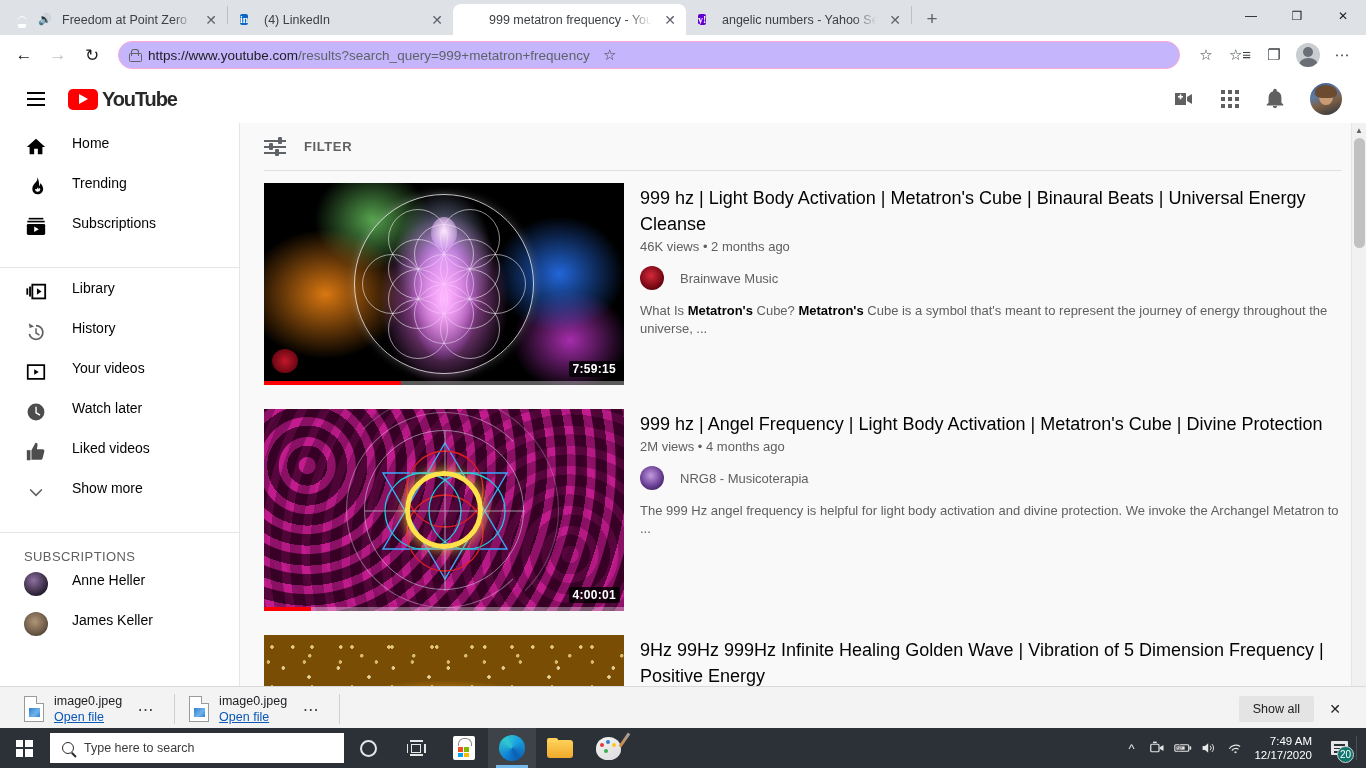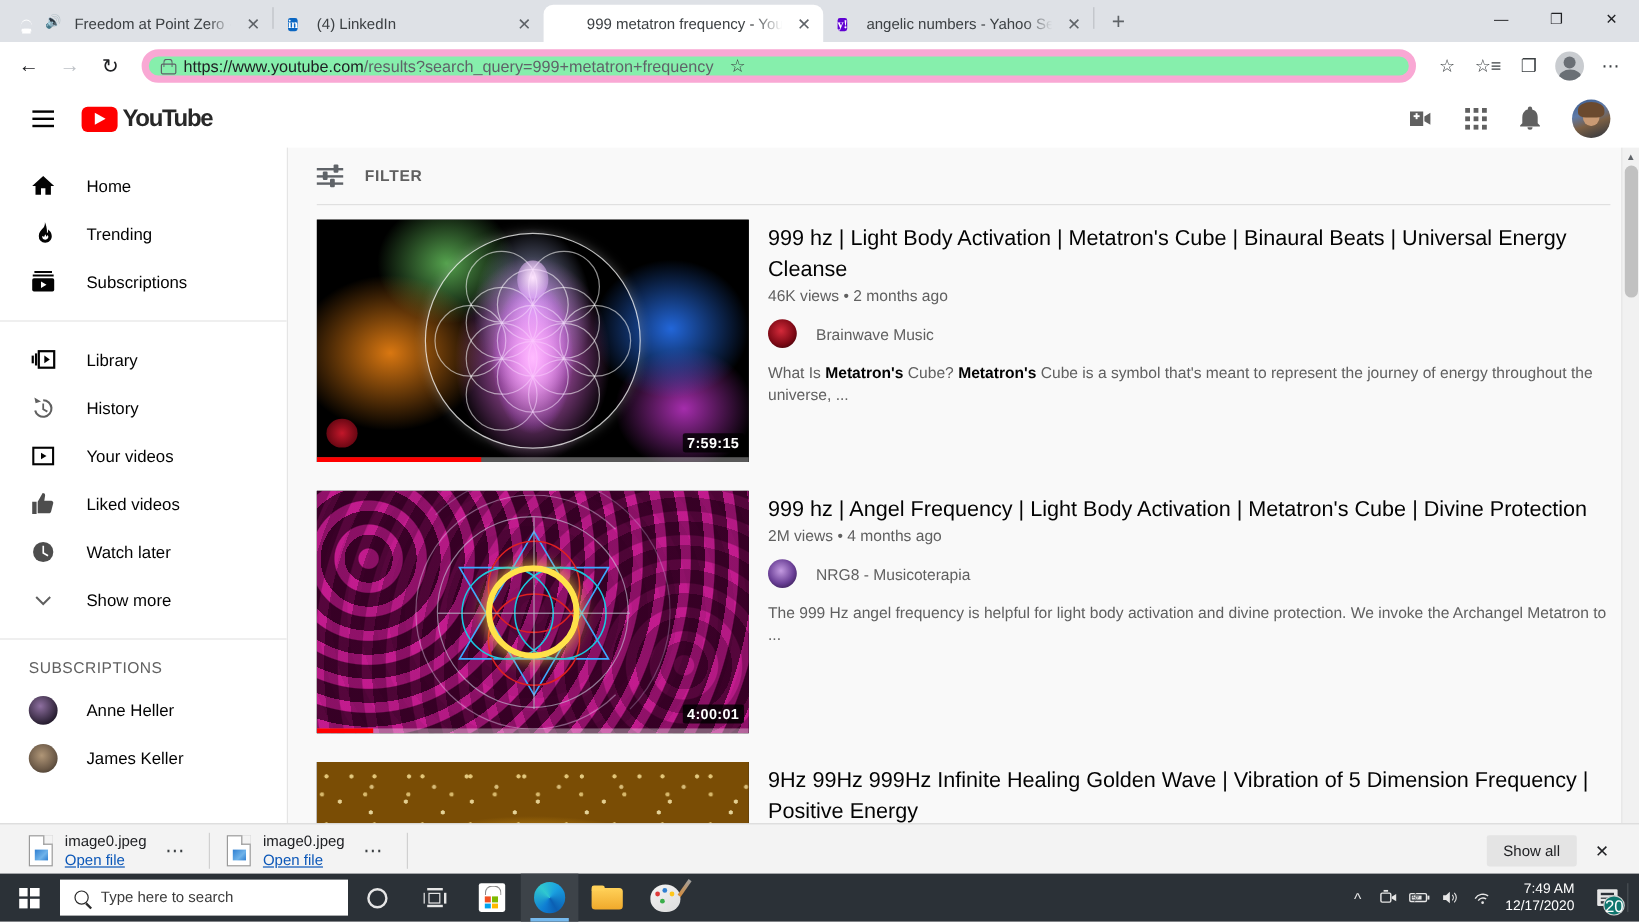"https://www.youtube.com/results?search_q" .urlbar { background: #86efac -> #c4b5fd; border: 6px solid #f9a8d4 -> 1px solid #f9a8d4 }
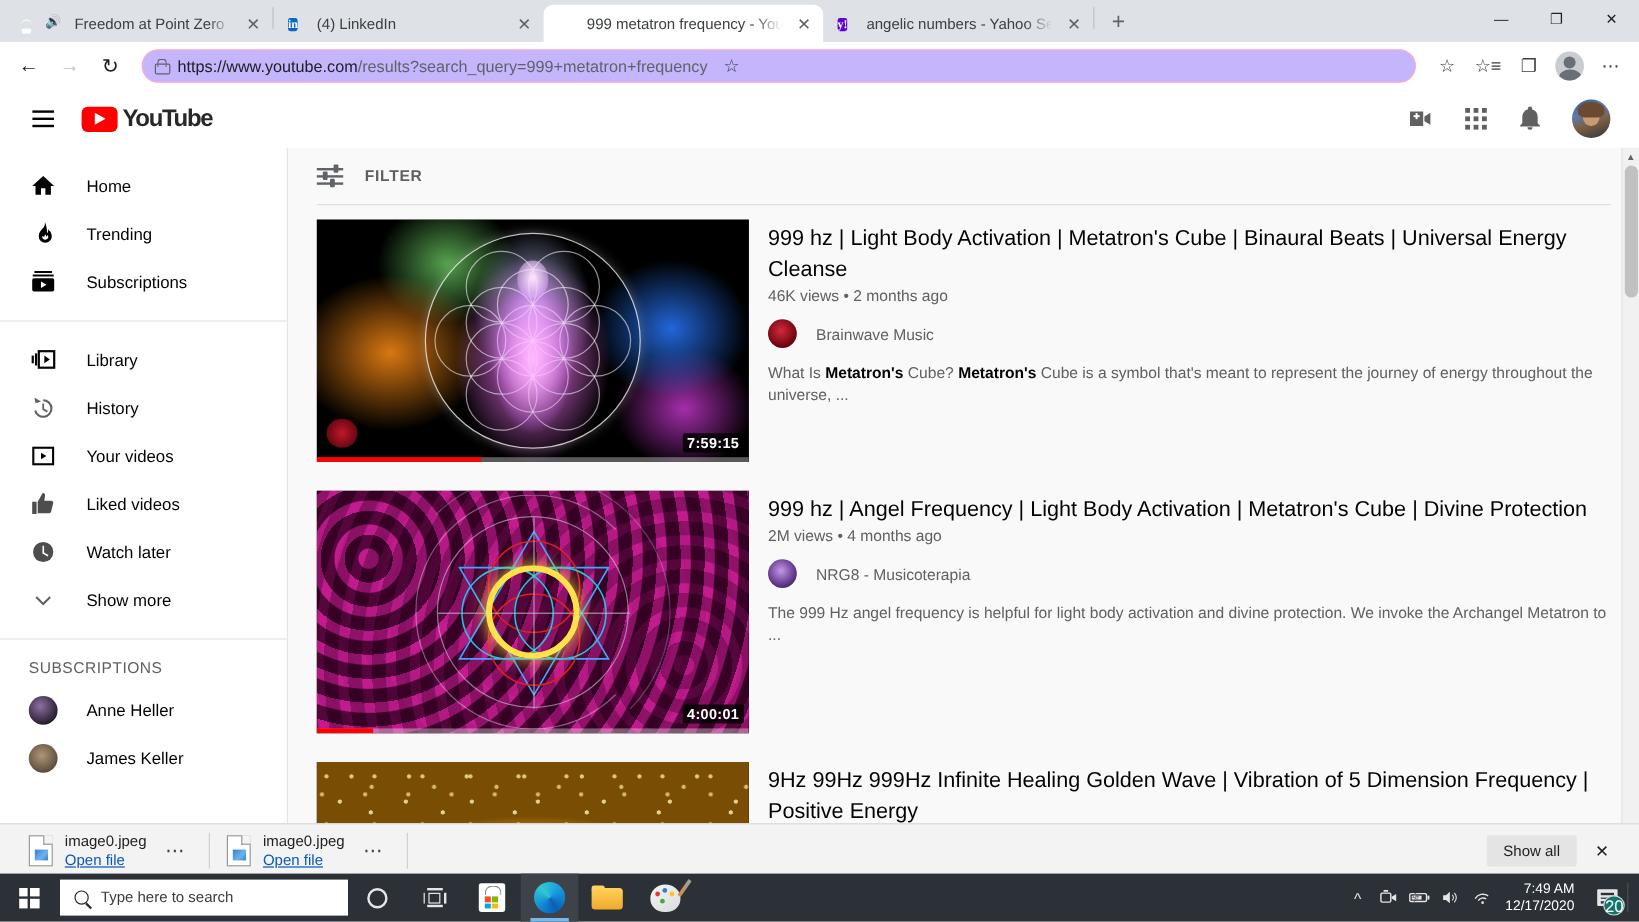"Home" .side-item { align-items: center -> none }
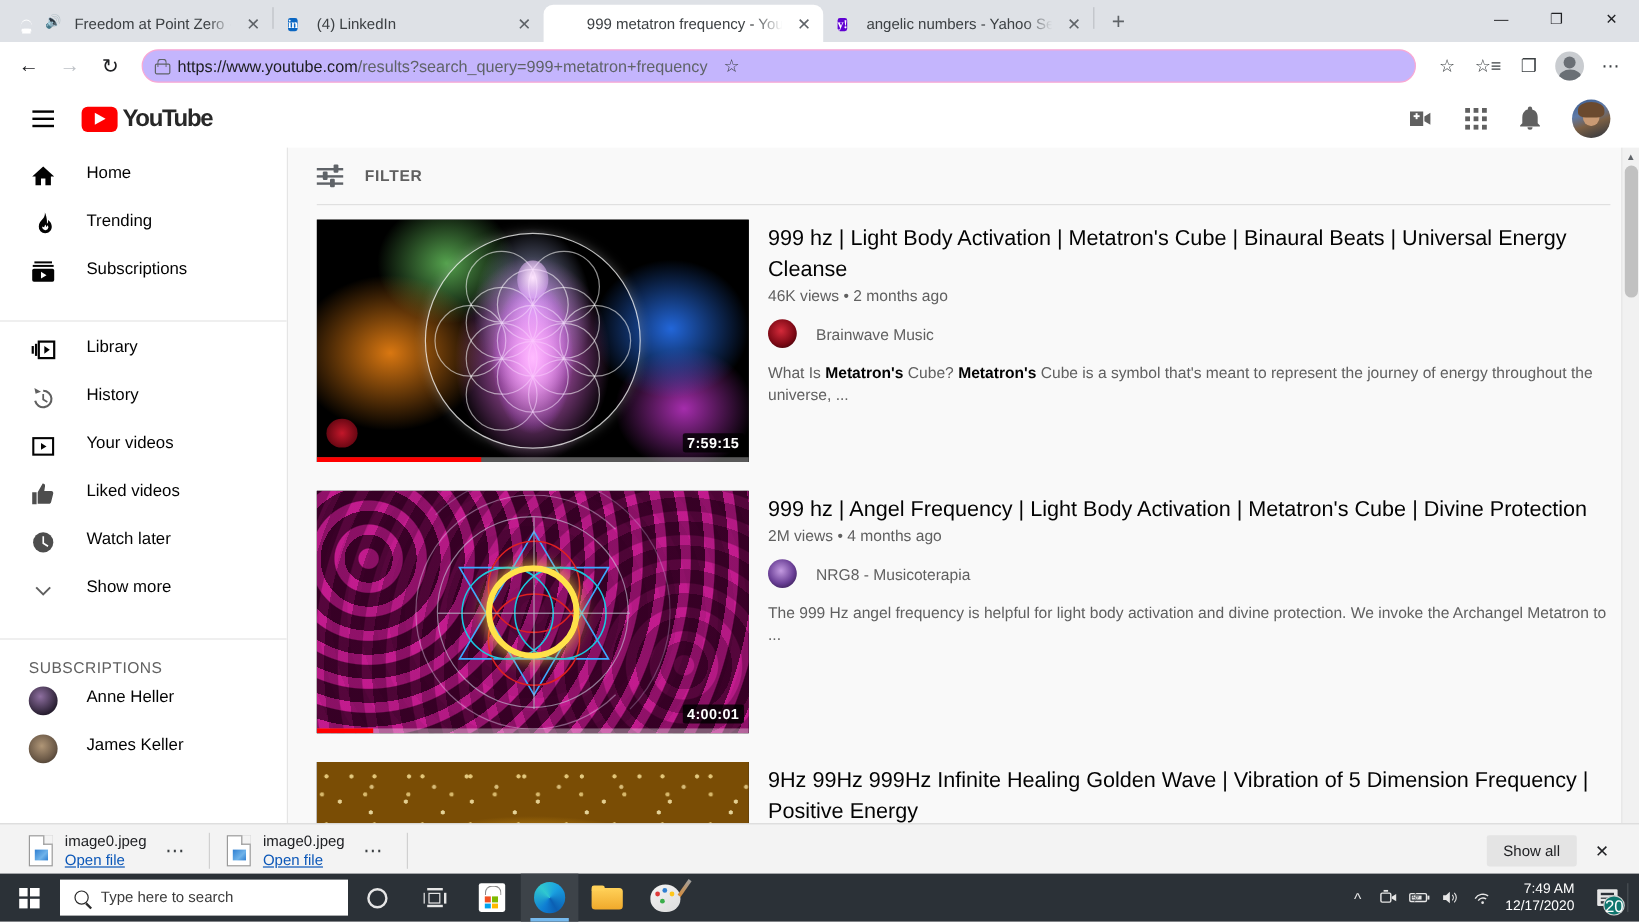"Liked videos" div.side-item { order: before "Watch later" -> after "Watch later" }
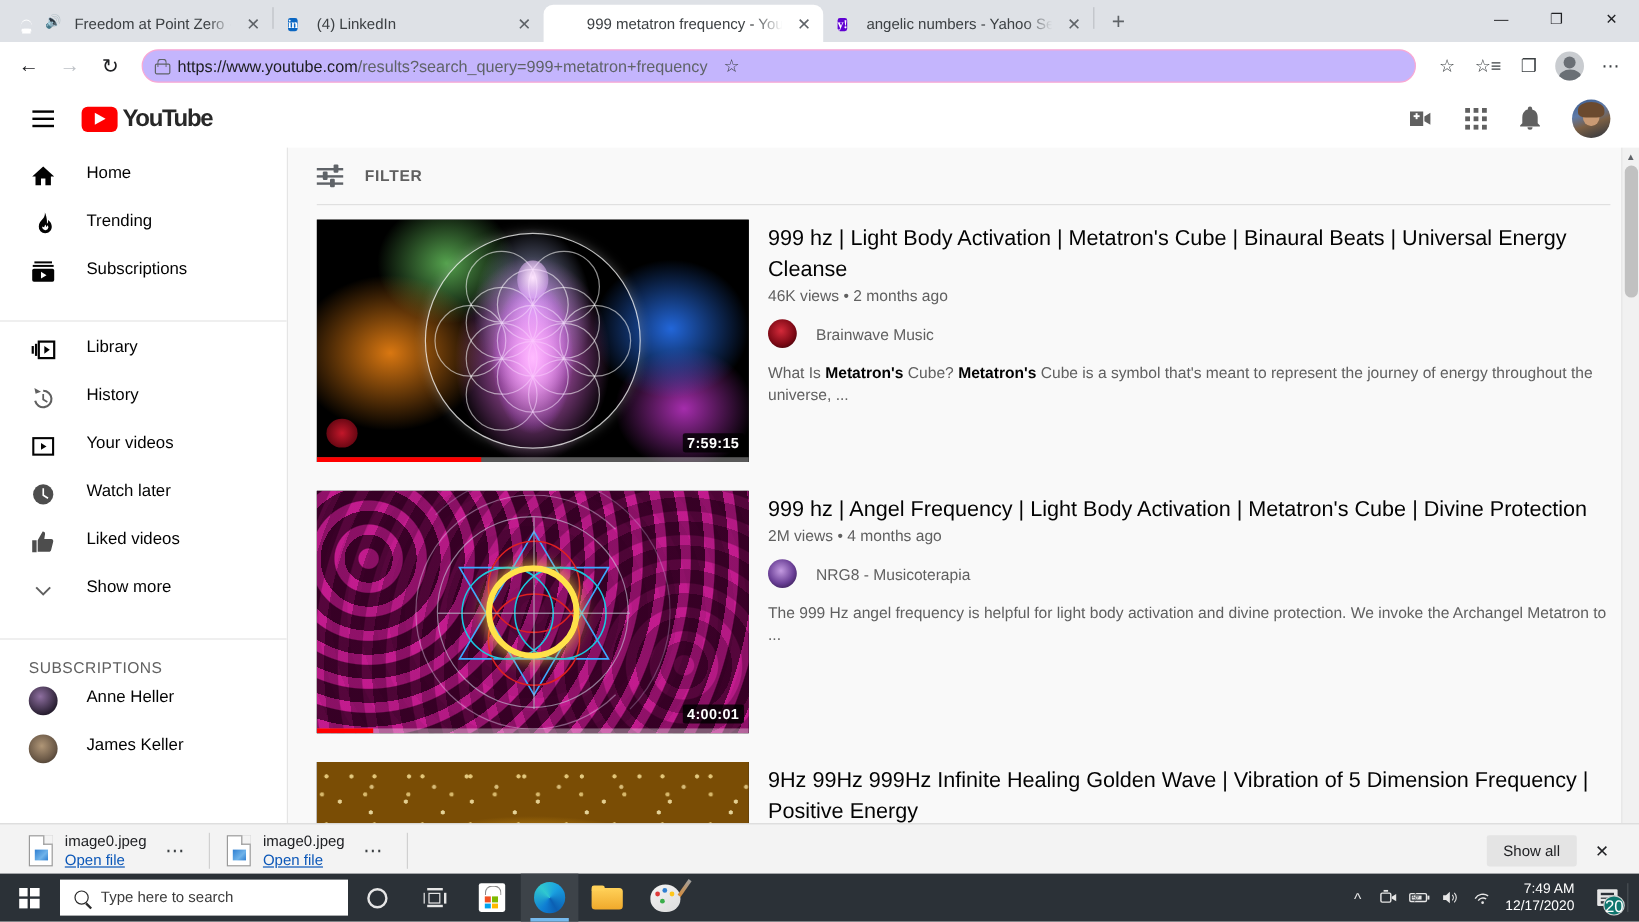"Type here to search" .tb-search { width: 240px -> 294px }
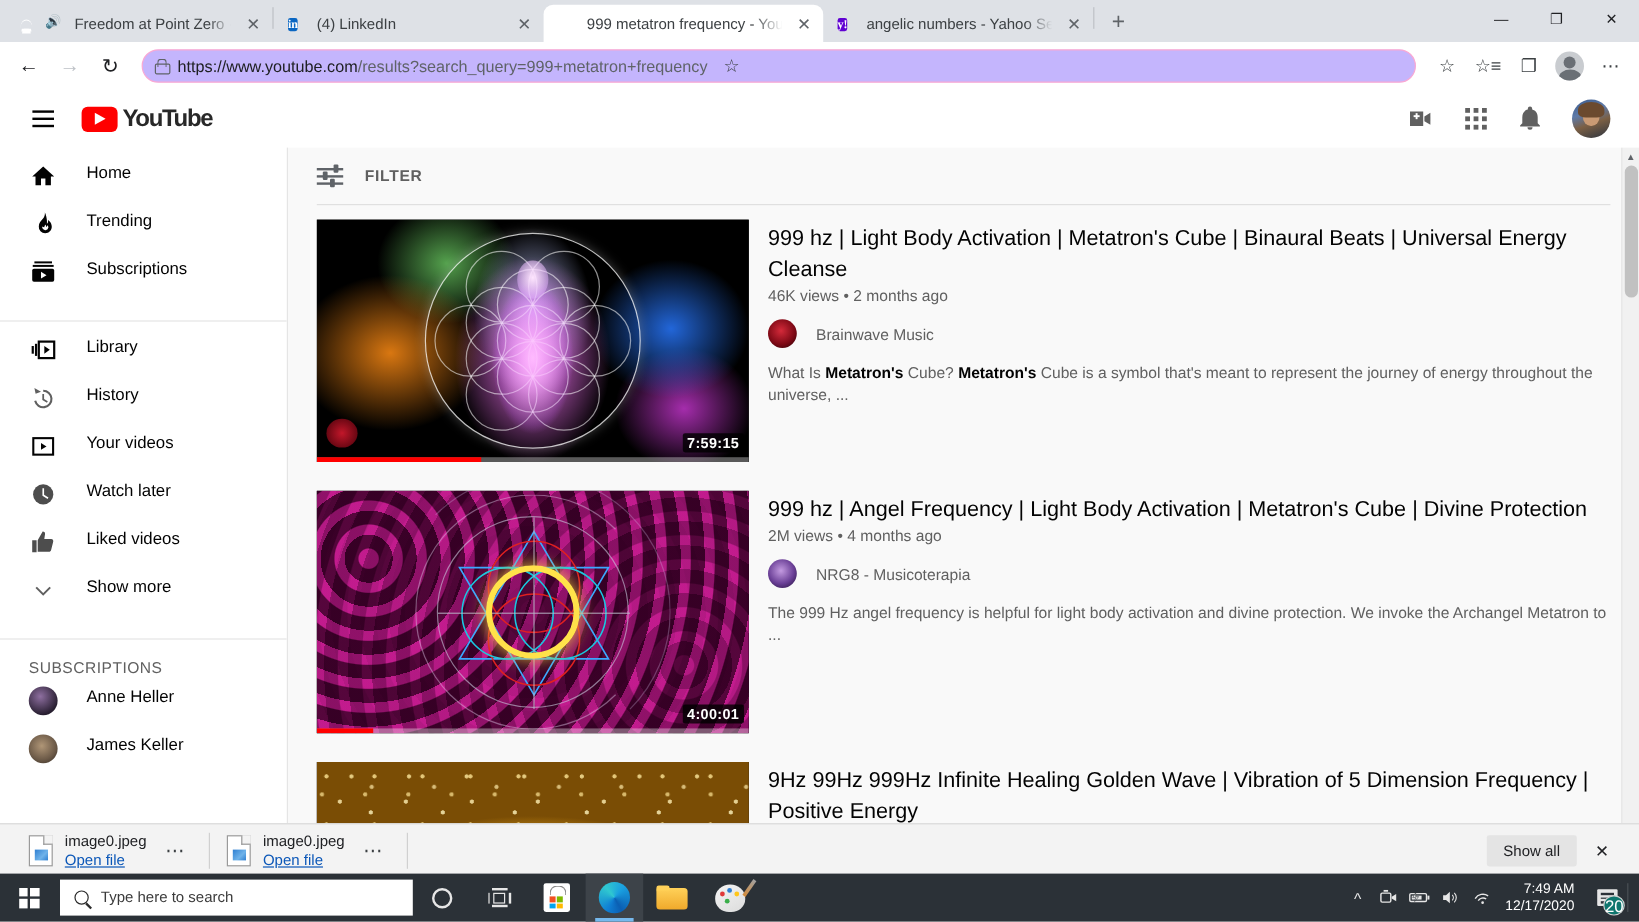"20" .notif-badge { font-size: 14px -> 10px }
